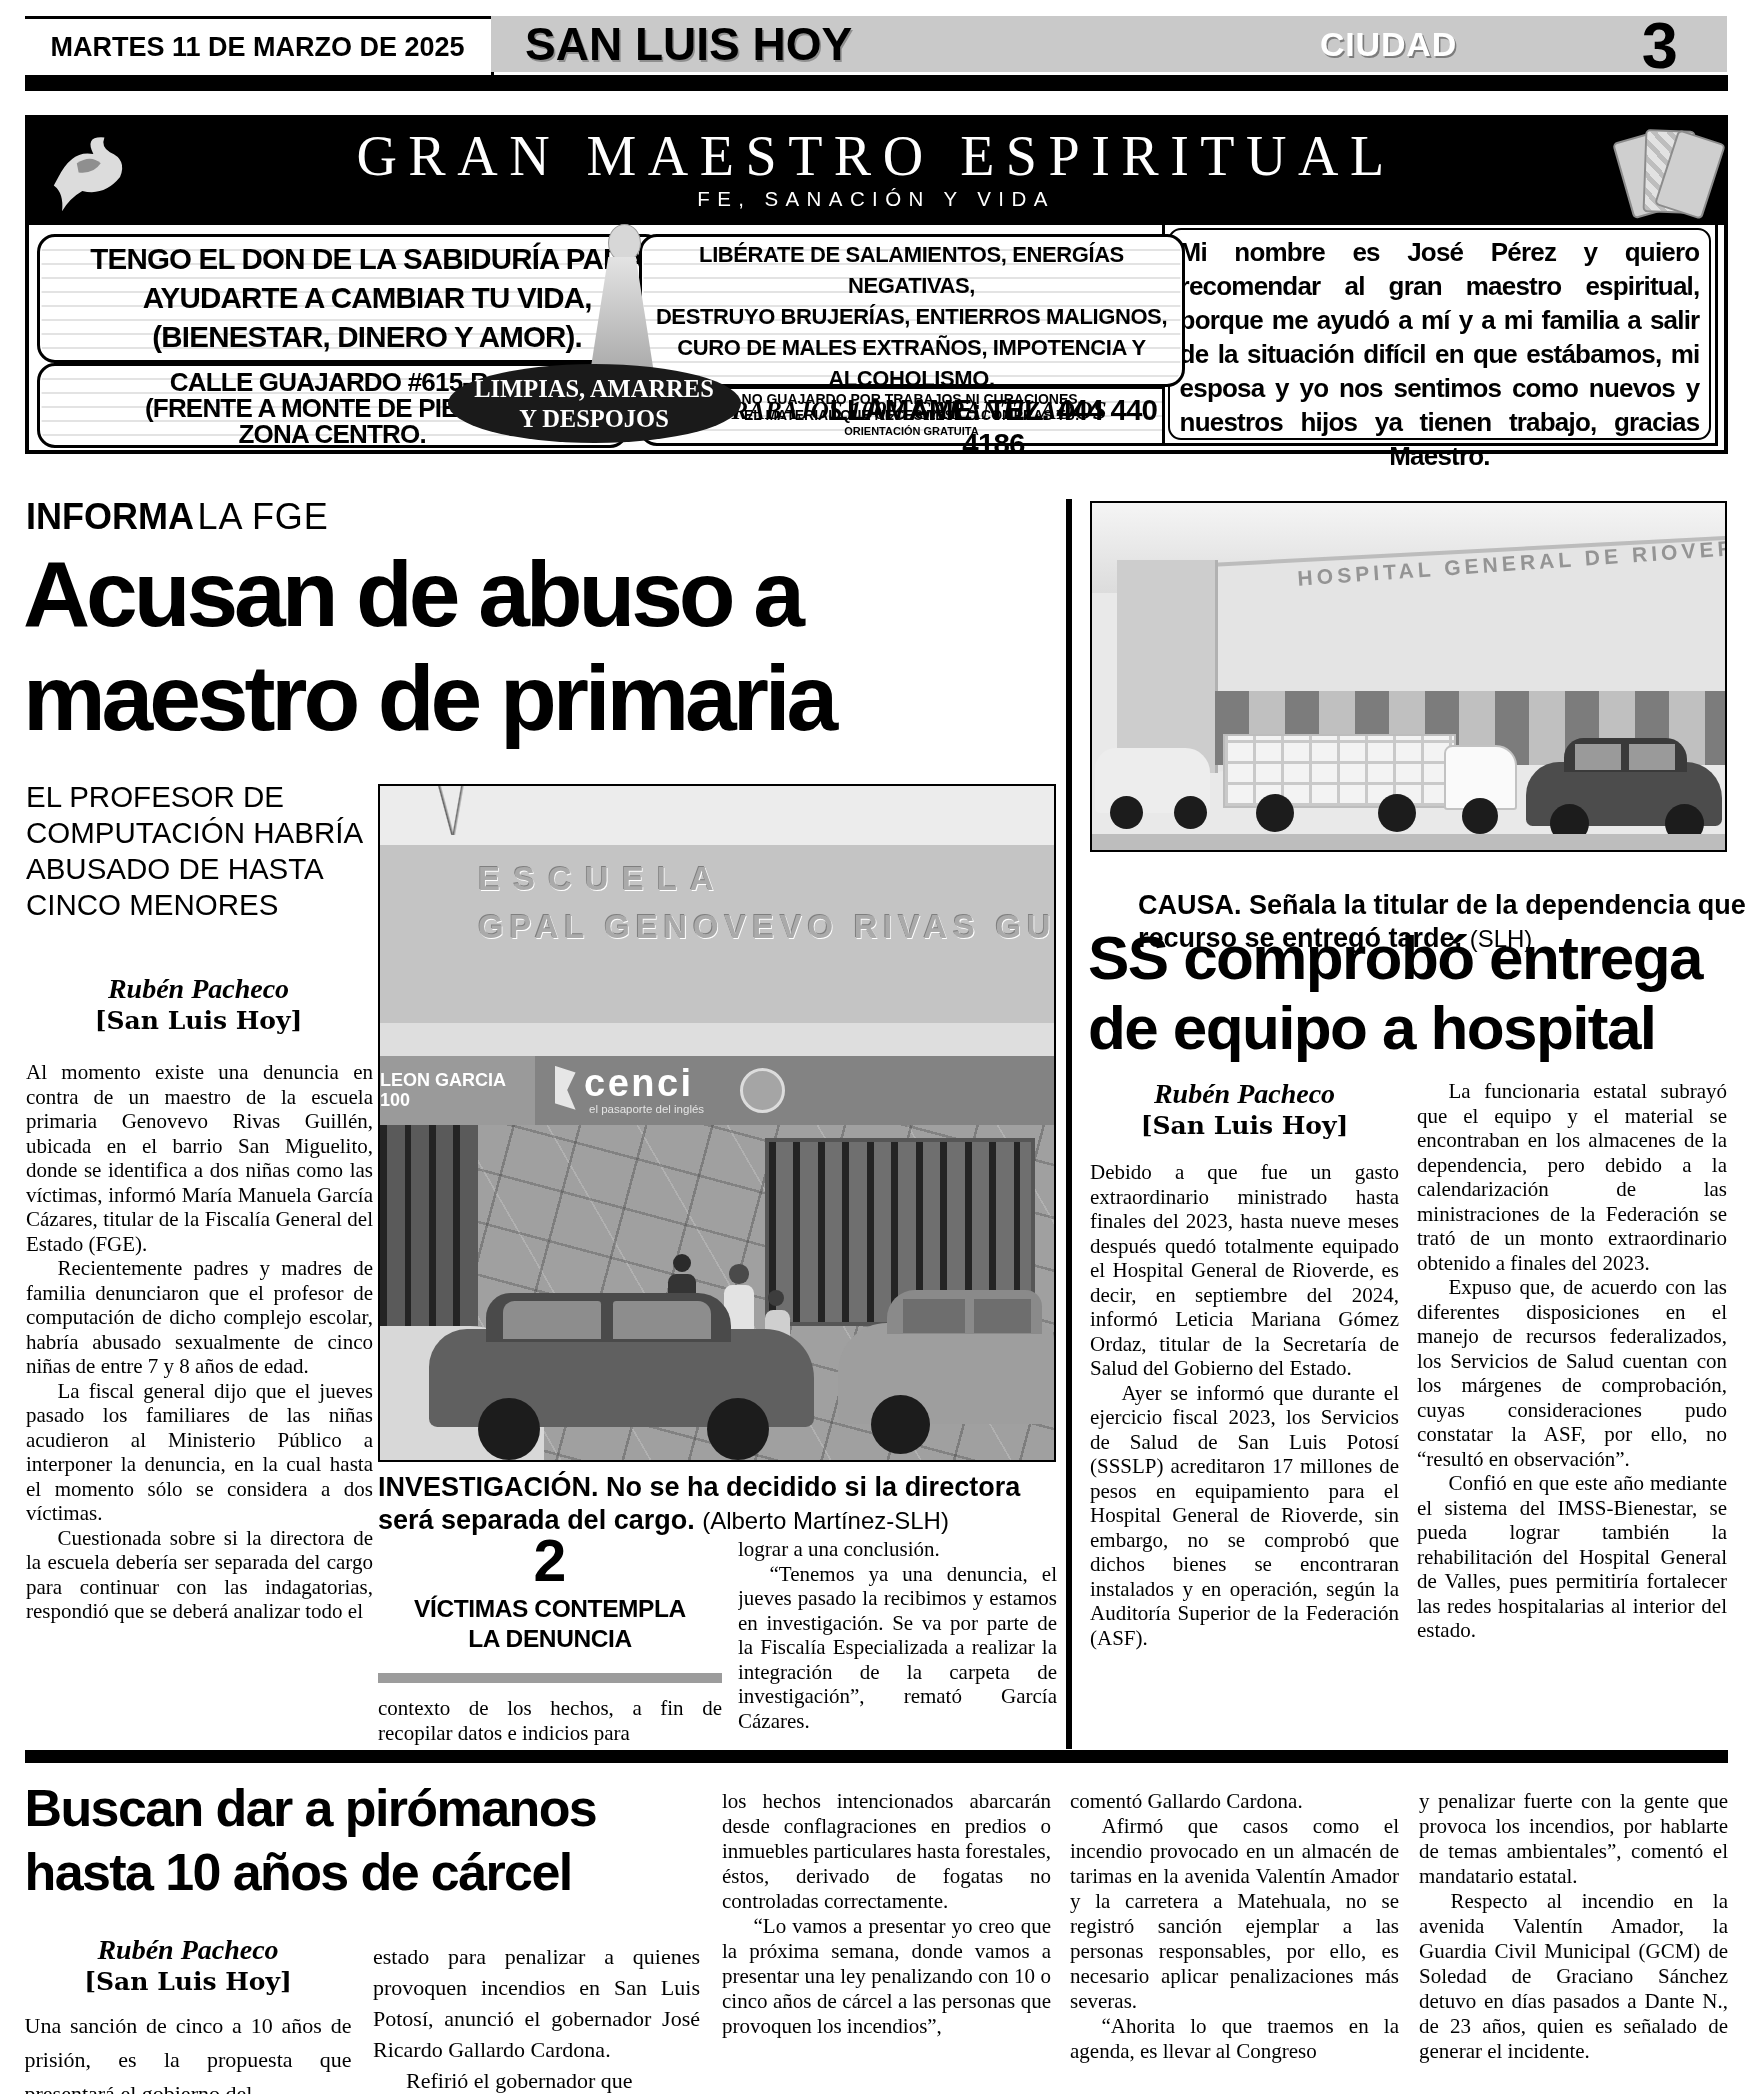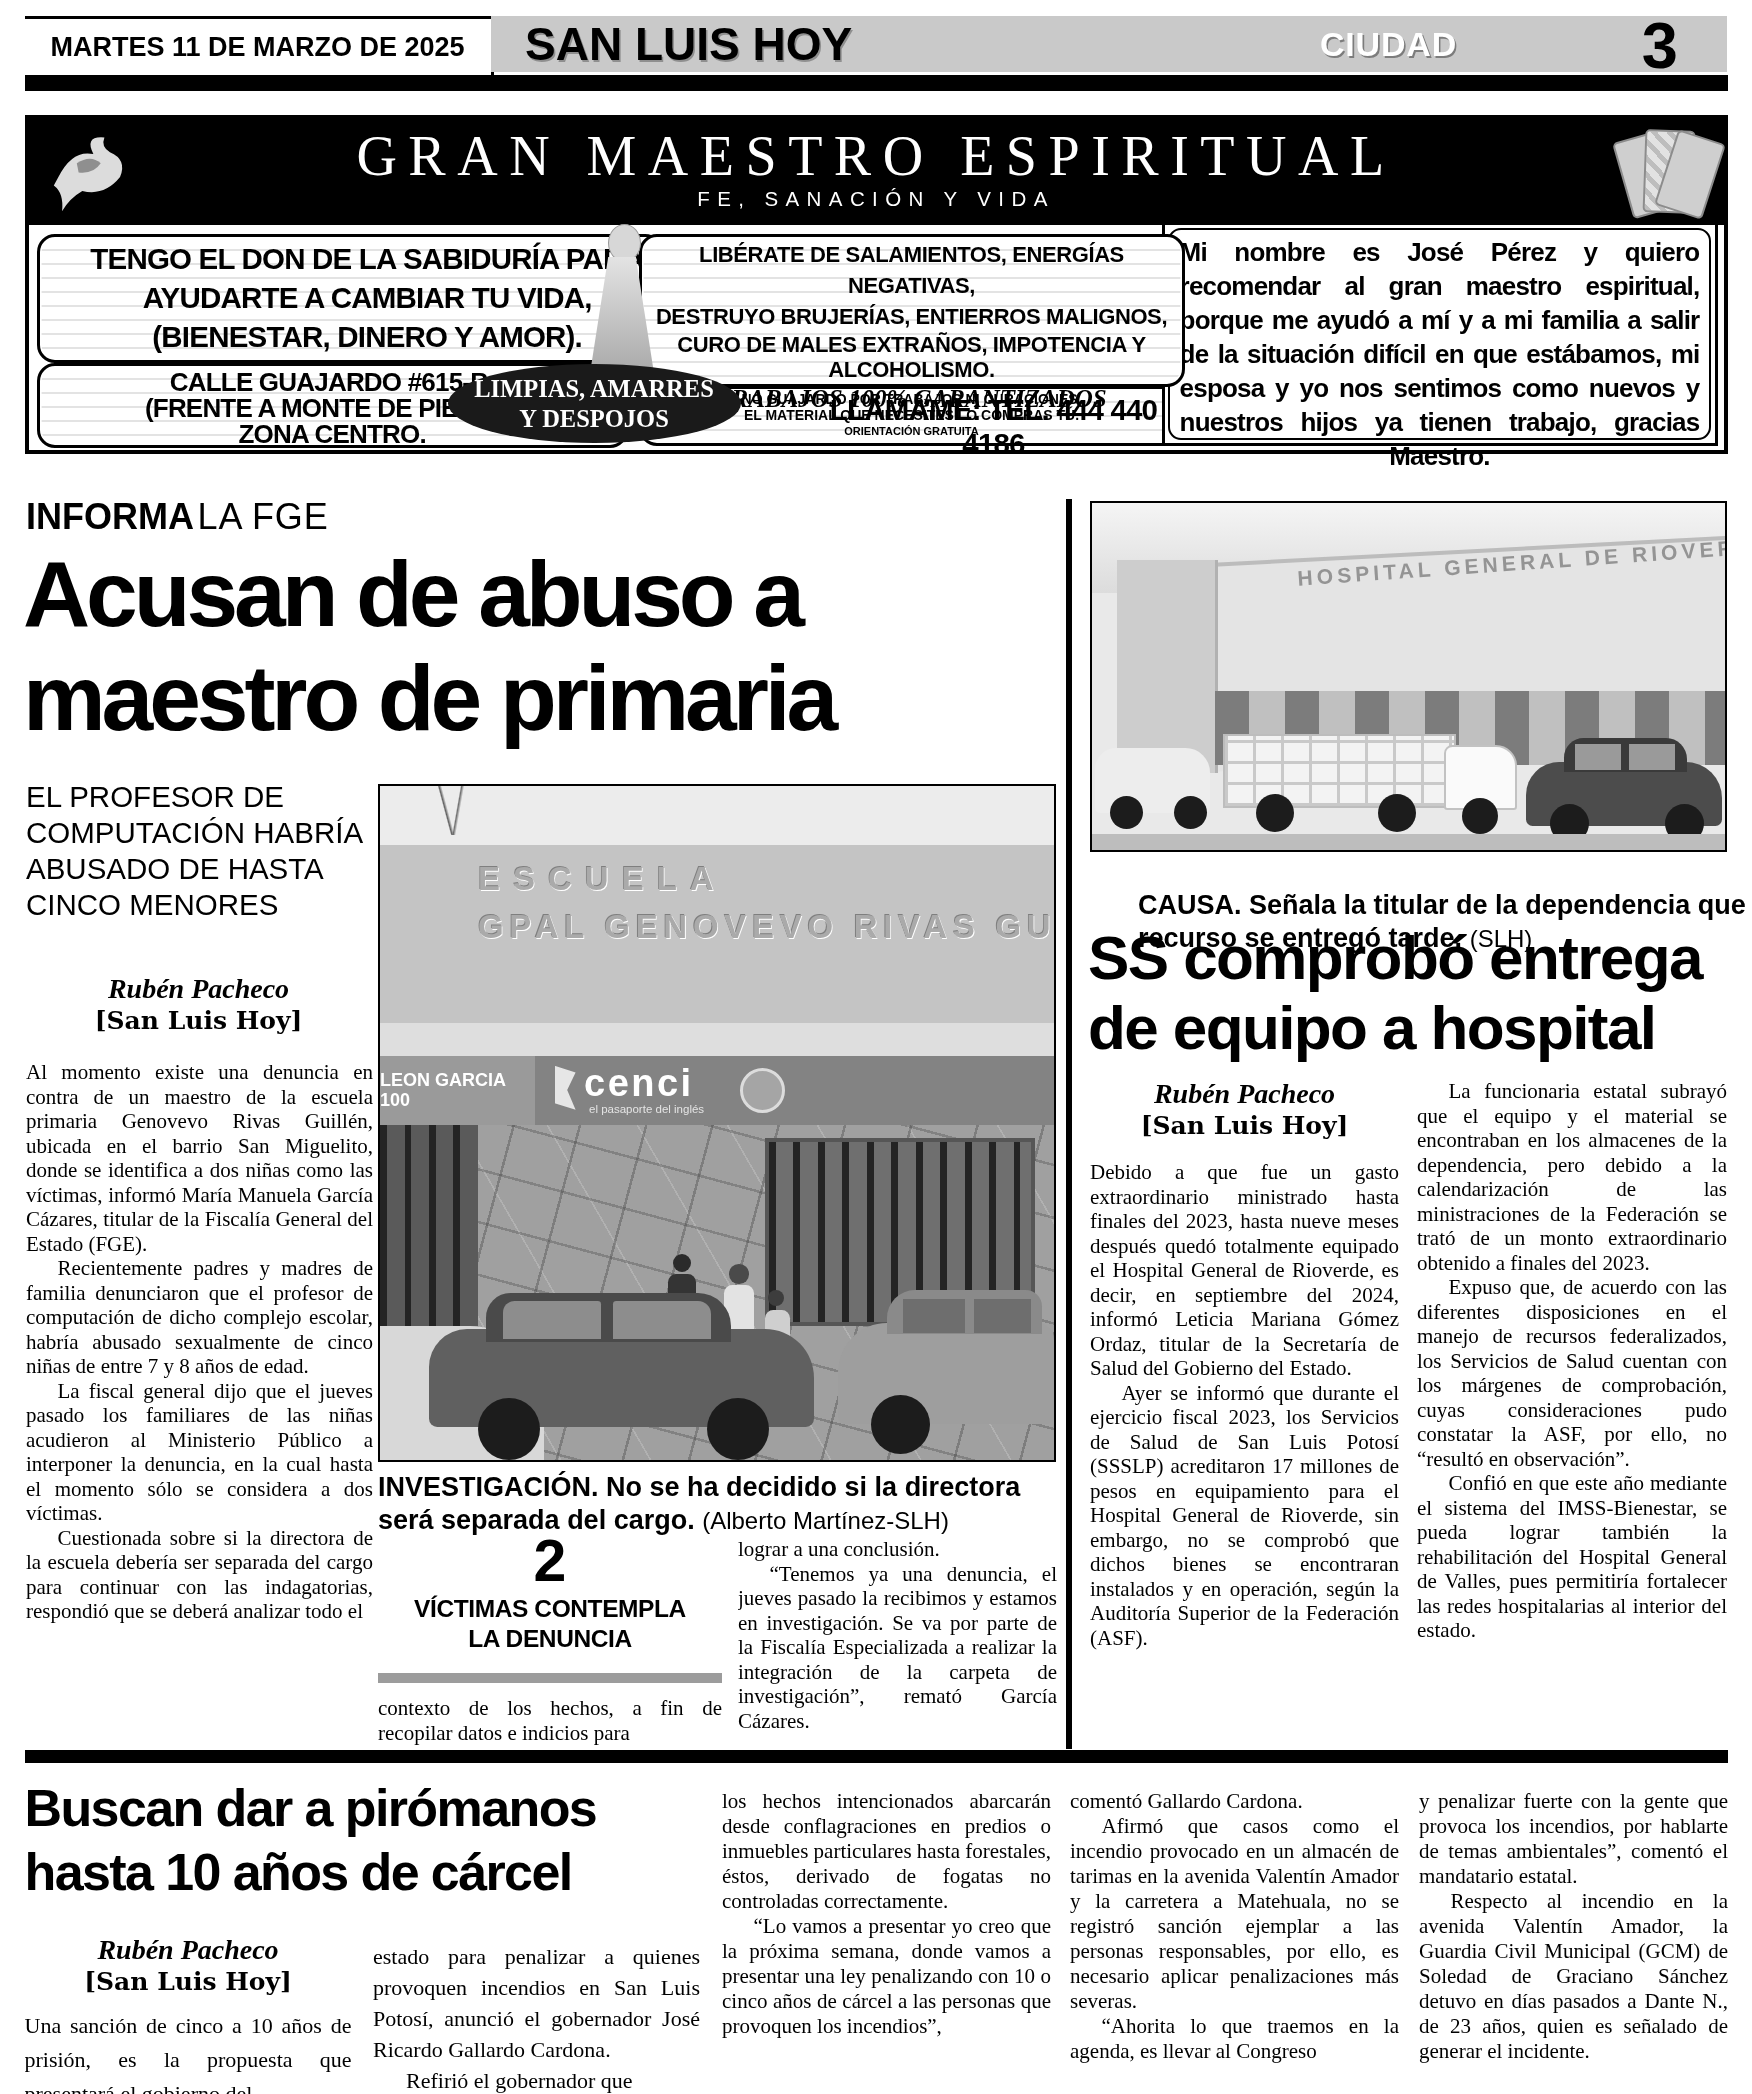"CURO DE MALES EXTRAÑOS, IMPOTENCIA" div.med { line-height: 25px -> 31px }
